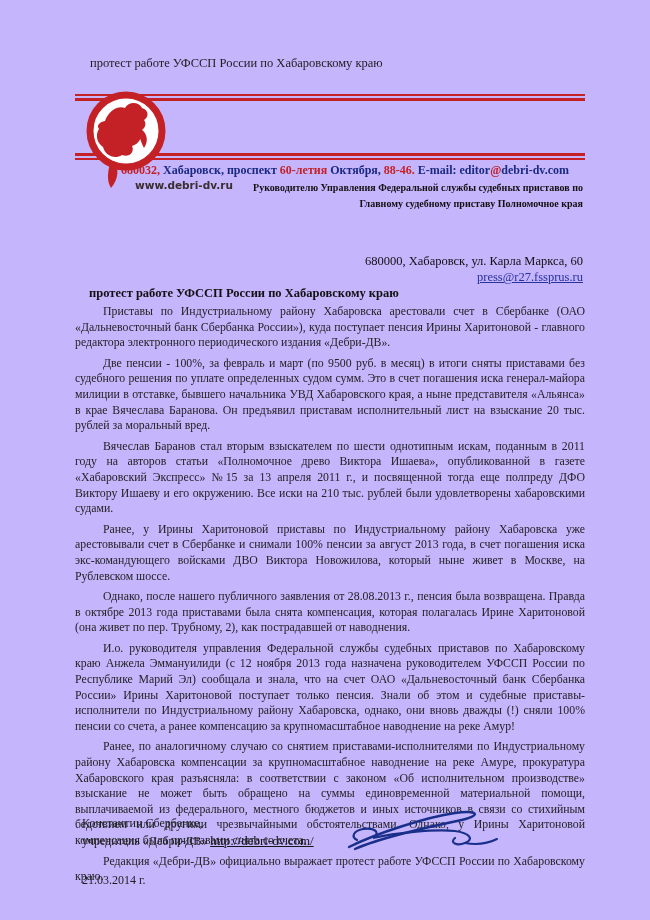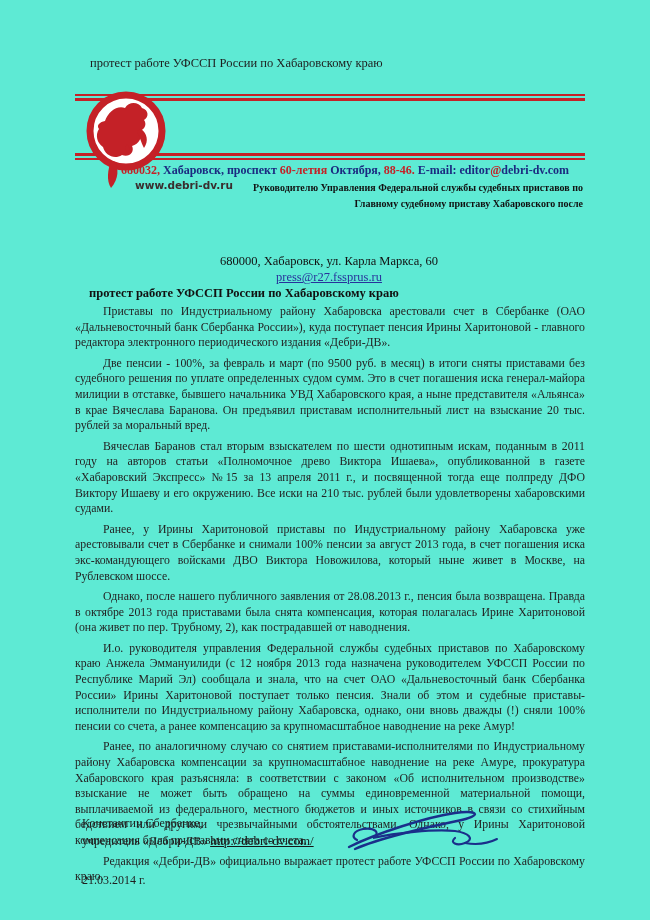"протест работе УФССП России по" .page { background: #5eead4 -> #c4b5fd }
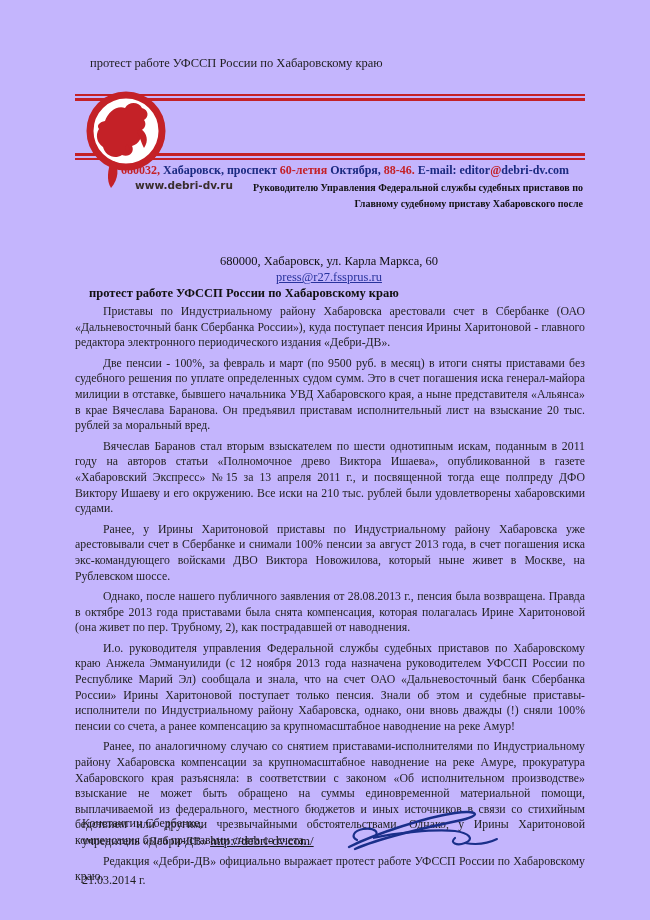"Главному судебному приставу Хабаровского" div { text: Хабаровского после -> Полномочное края }
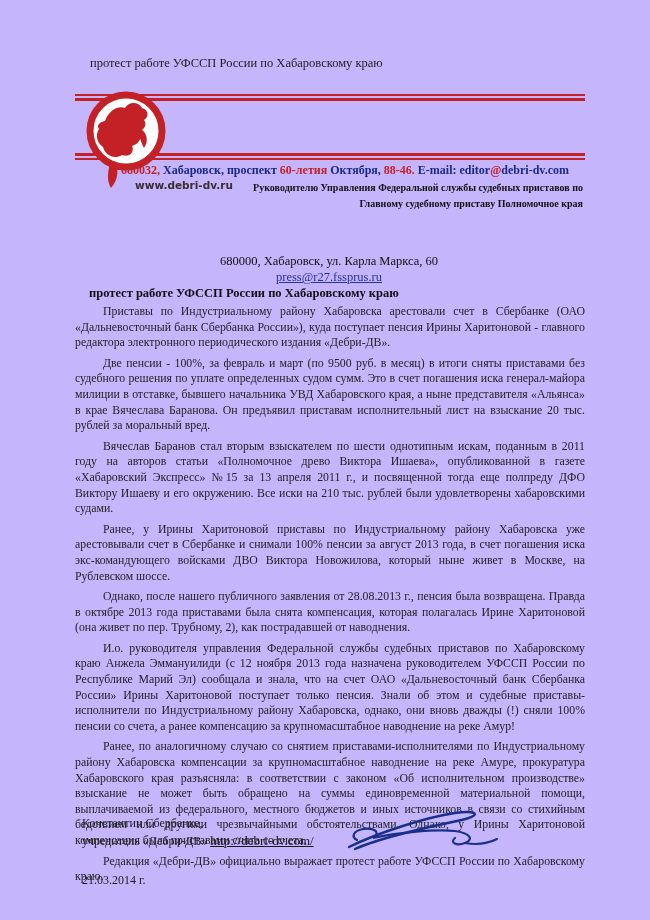"680000, Хабаровск, ул. Карла Маркса," .recipient-addr { text-align: center -> right }
